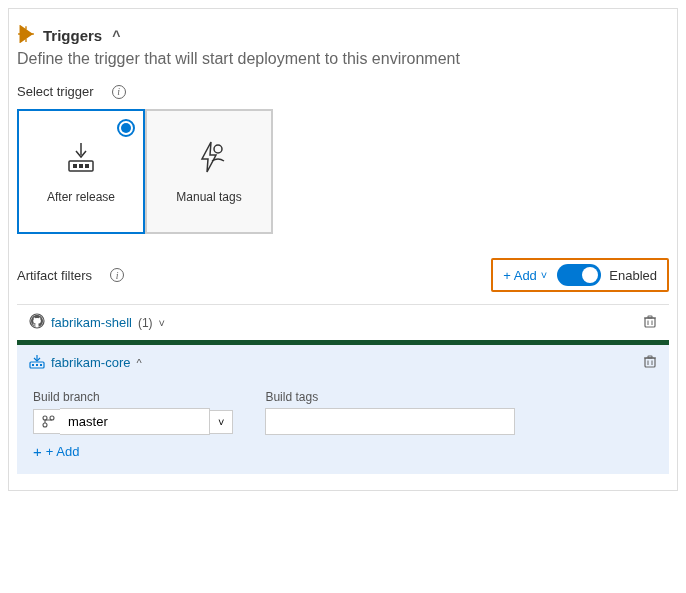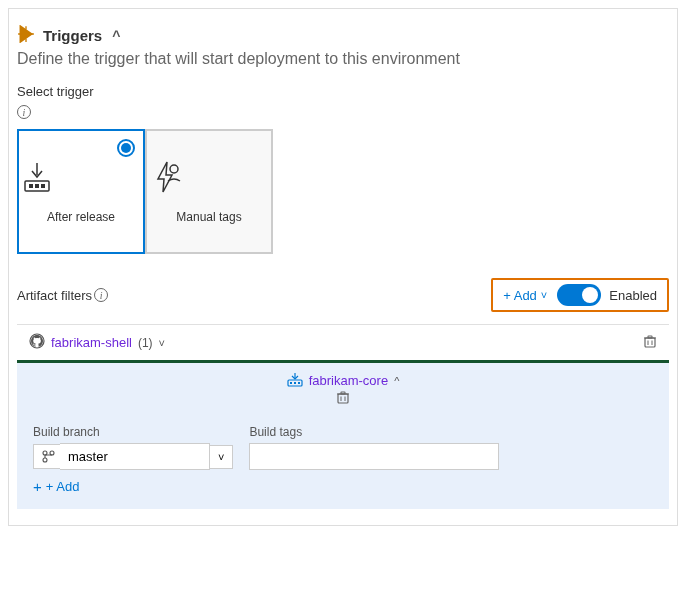"Select trigger" .trigger-label-row { align-items: none -> center; flex-direction: column -> none; gap: 6px -> 18px }
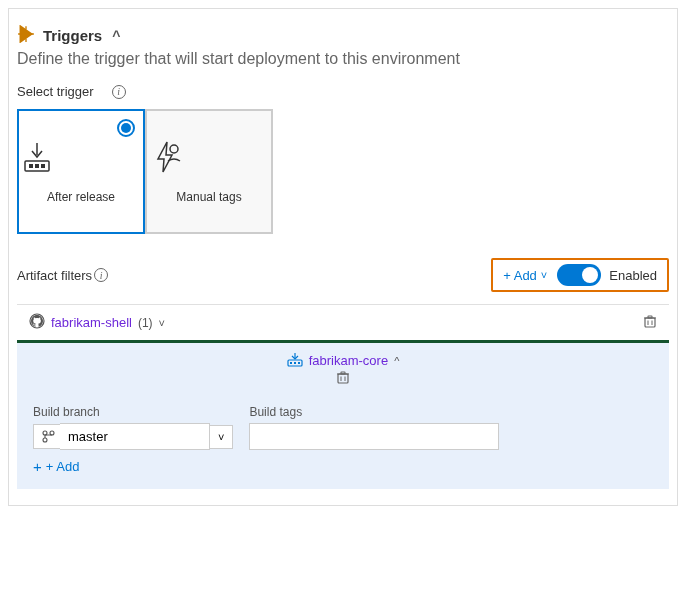"After release" .trigger-option { align-items: none -> center }
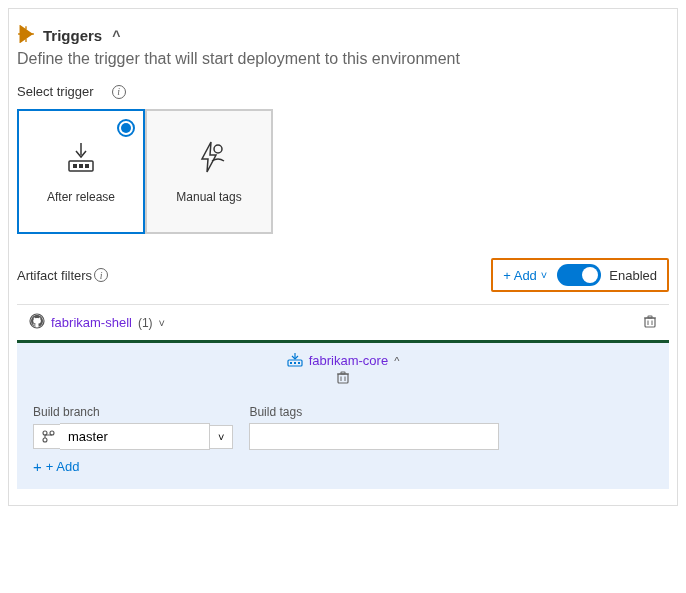"Artifact filters" .artifact-filters-label { gap: 2px -> 18px }
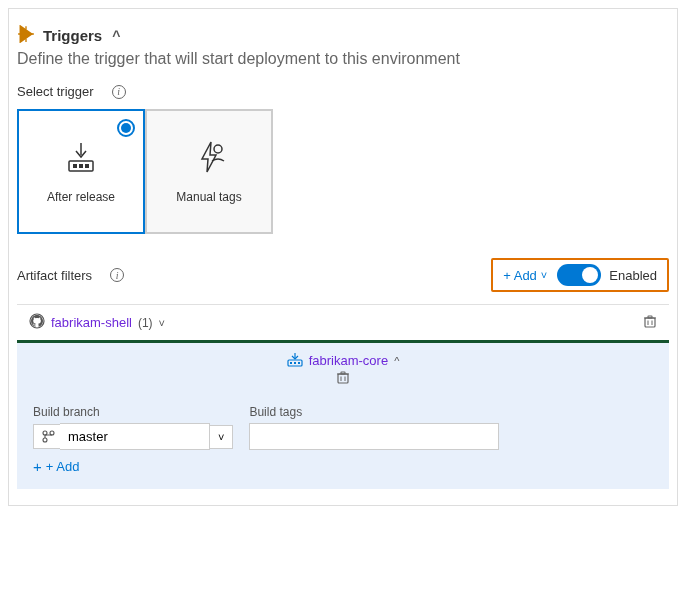"fabrikam-shell" .artifact-name { color: #6d28d9 -> #0369a1 }
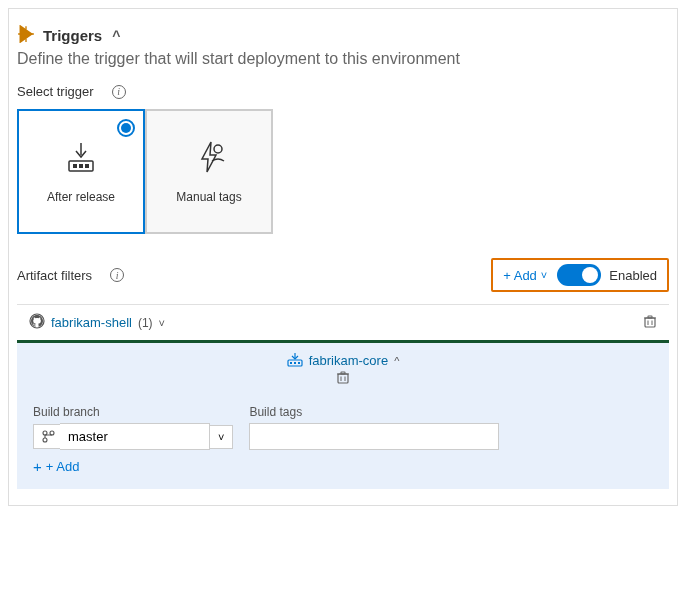"fabrikam-core" .artifact-row.expanded { border-top: 3px solid #14532d -> 5px solid #14532d; flex-direction: column -> none }
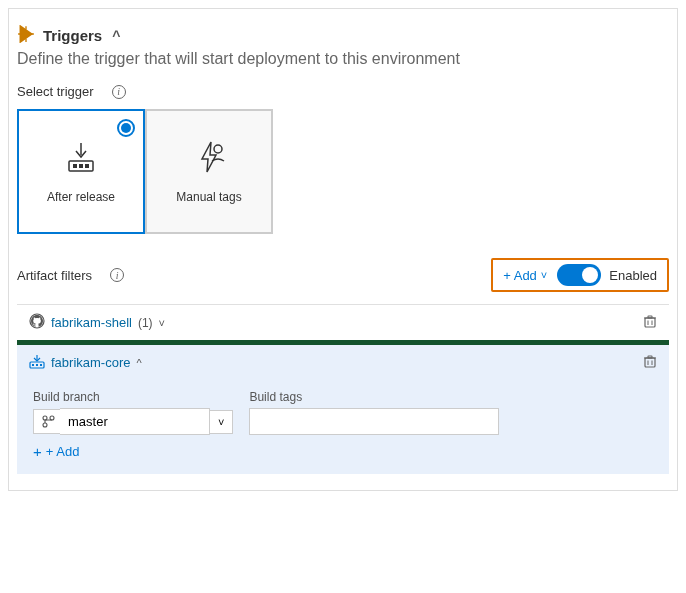"Build branch" .expanded-row { gap: 16px -> 32px }
